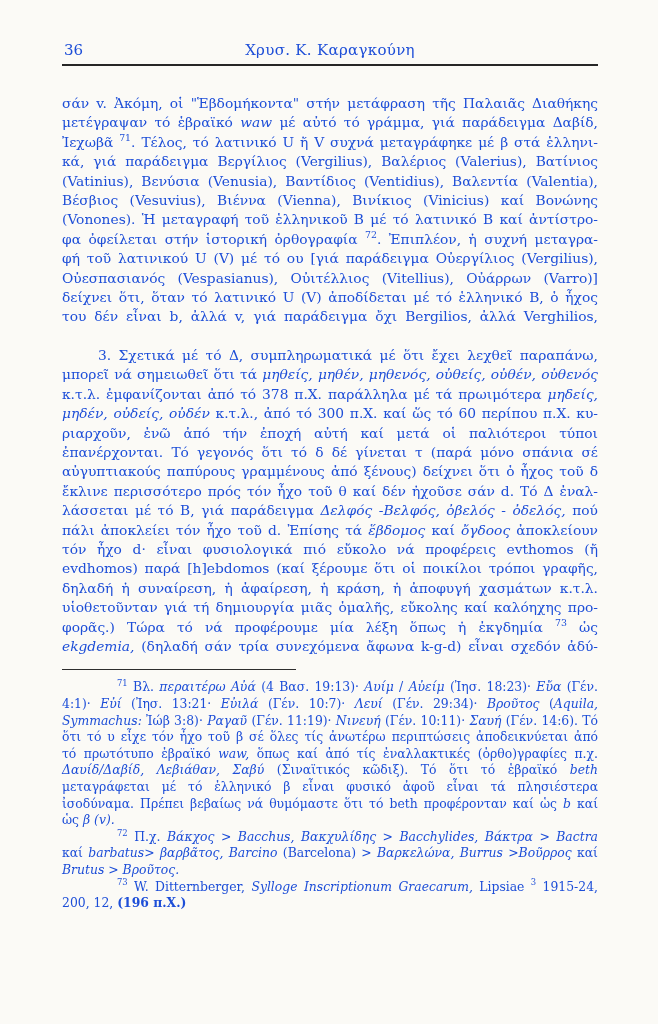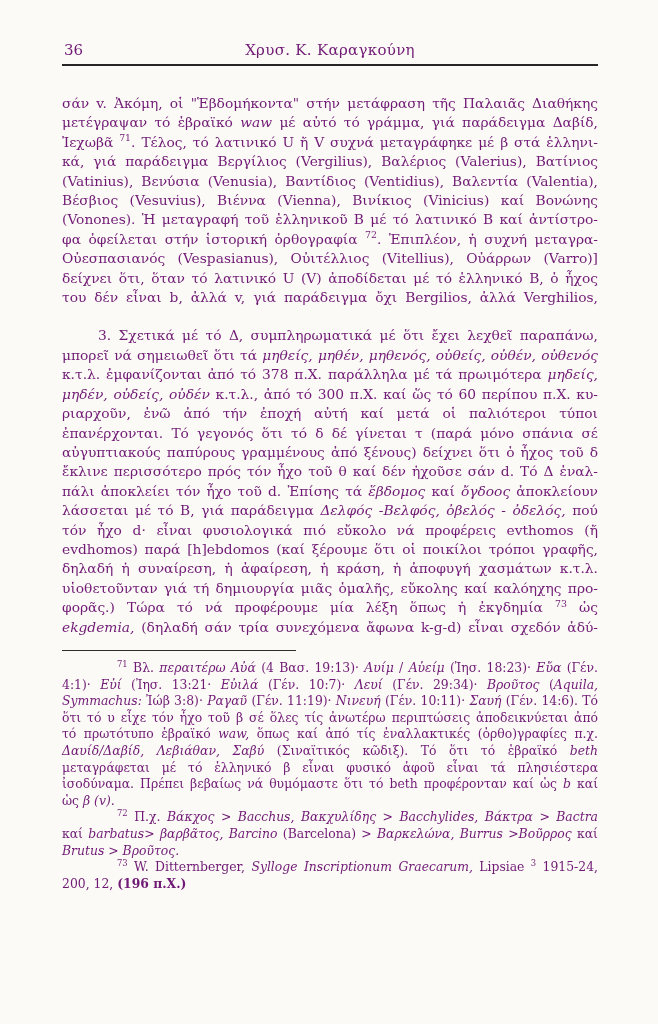"36" .page { color: #701a75 -> #1d4ed8 }
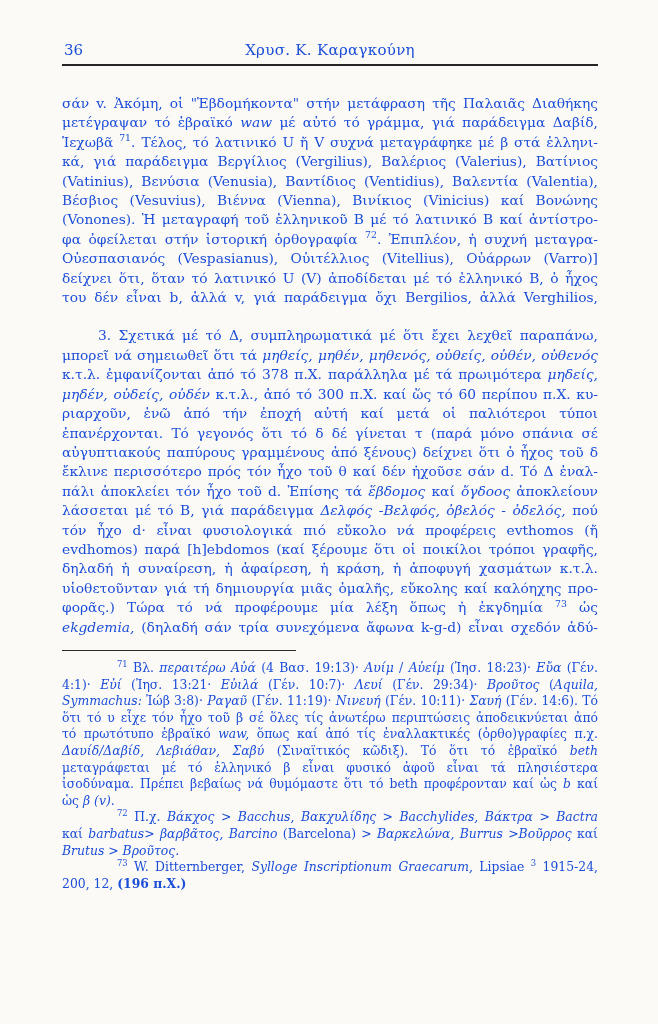"φή τοῦ λατινικού U (V)" div.tline { html: none -> <div><span>φή τοῦ λατινικού U (V) μέ τό ου [γιά παράδειγμα Οὐεργίλιος (Vergilius),</span></div> }
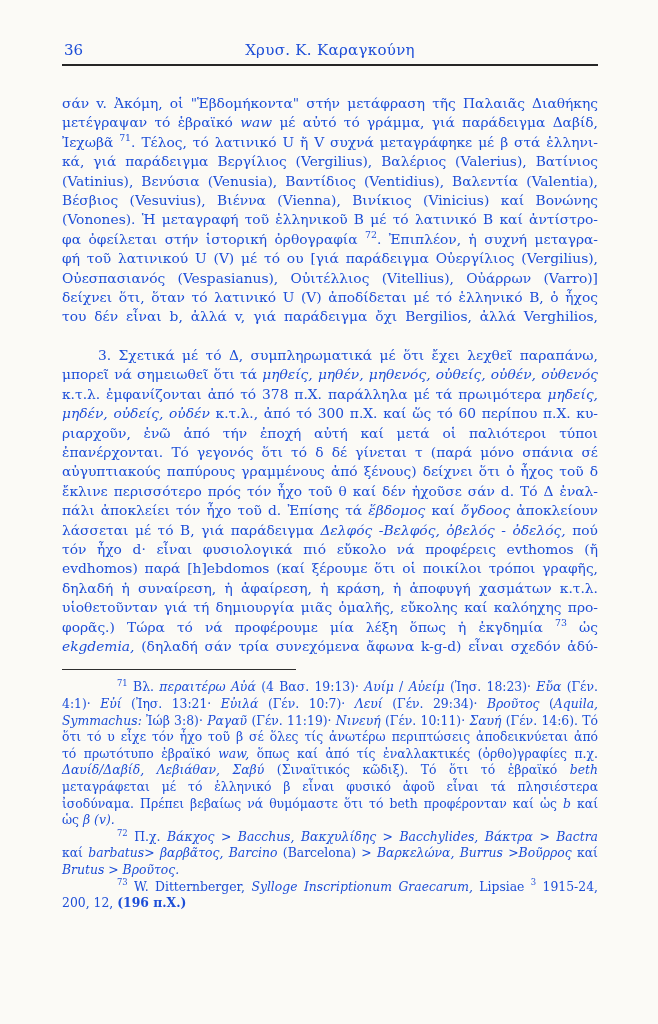"πάλι ἀποκλείει τόν ἦχο τοῦ" div.tline { order: before "λάσσεται μέ τό Β, γιά" -> after "λάσσεται μέ τό Β, γιά" }
